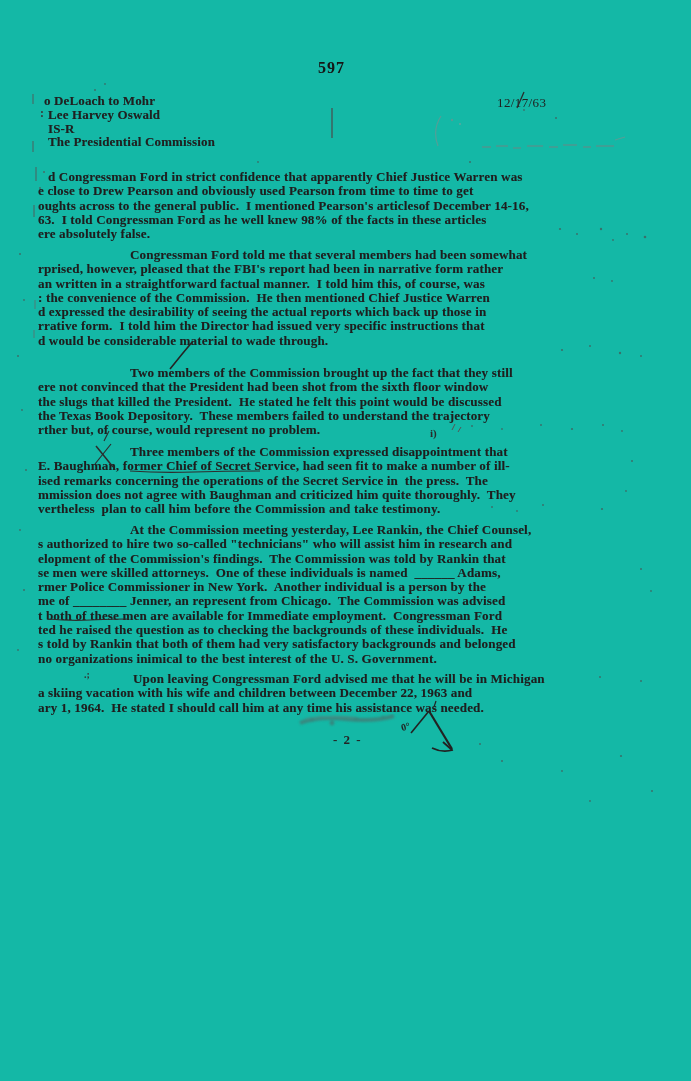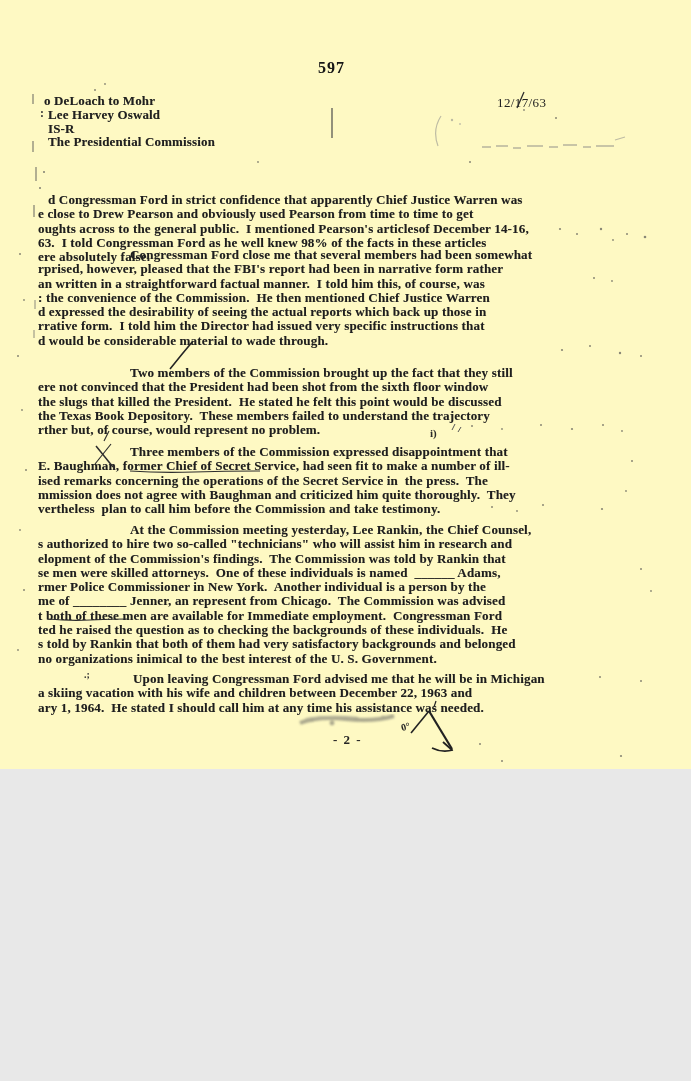"597" .page { background: #fef9c3 -> #14b8a6; height: 769px -> 1081px }
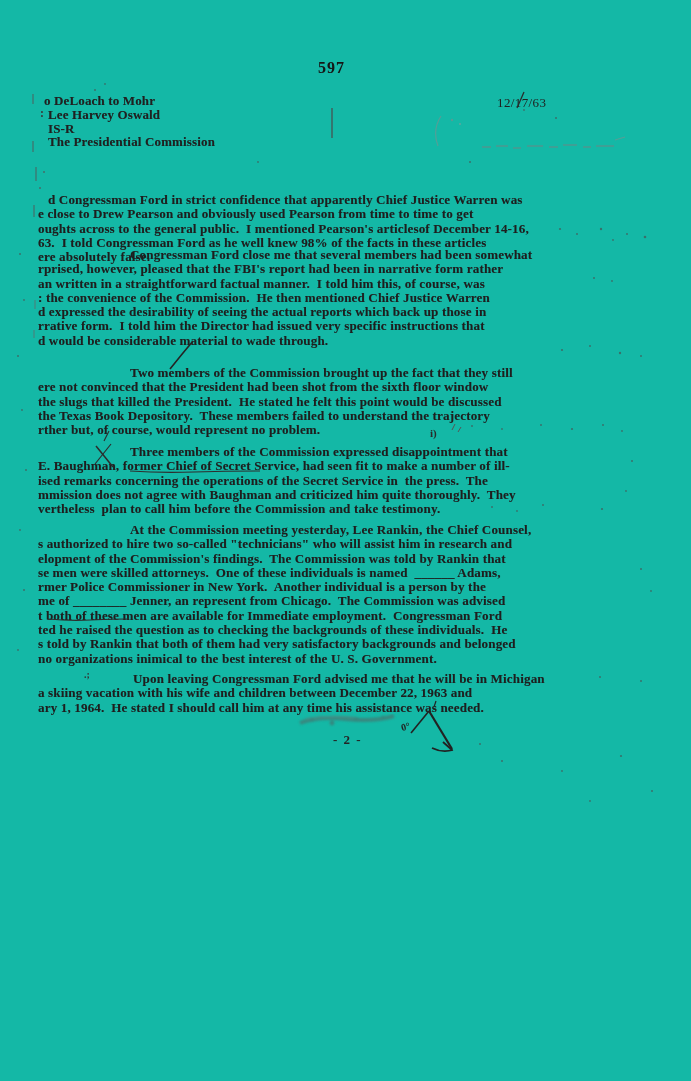"d Congressman Ford in strict" .para-1 { margin-top: 23px -> none }
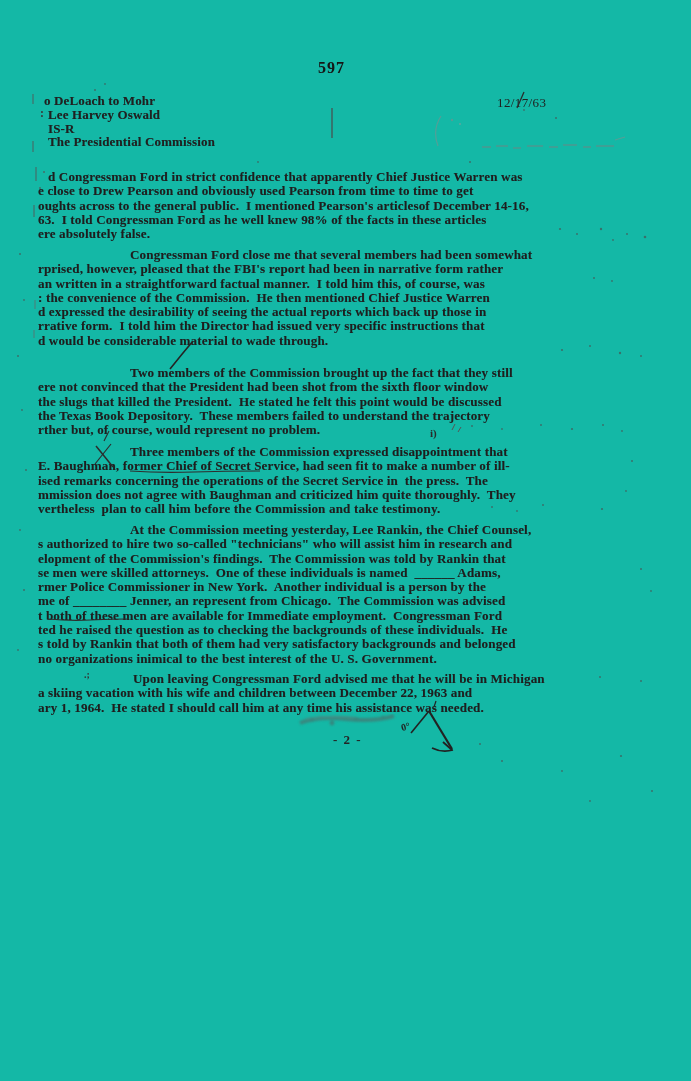"Congressman Ford close me that" div.line { text: close -> told }
